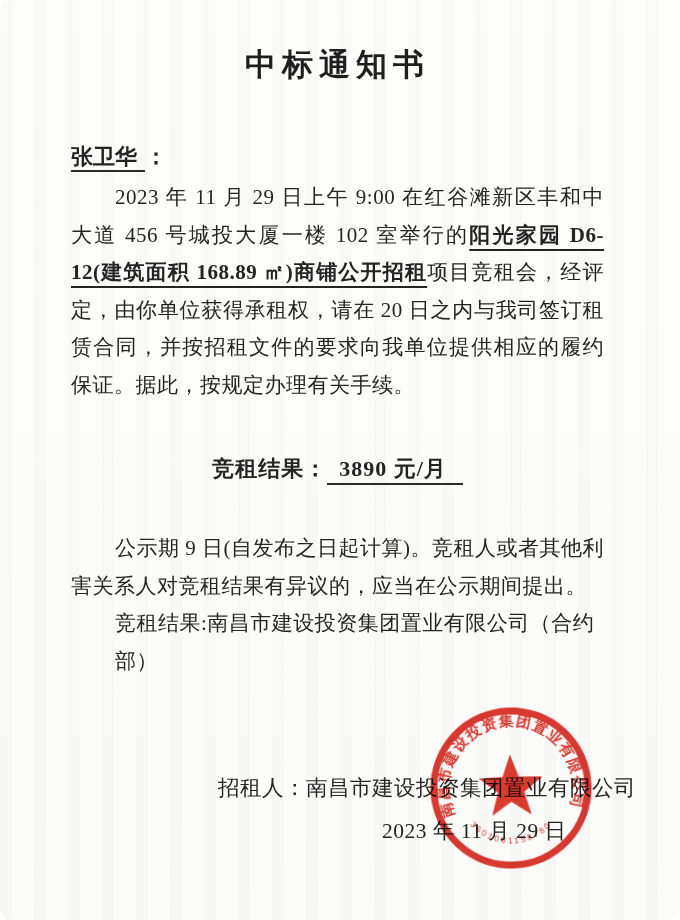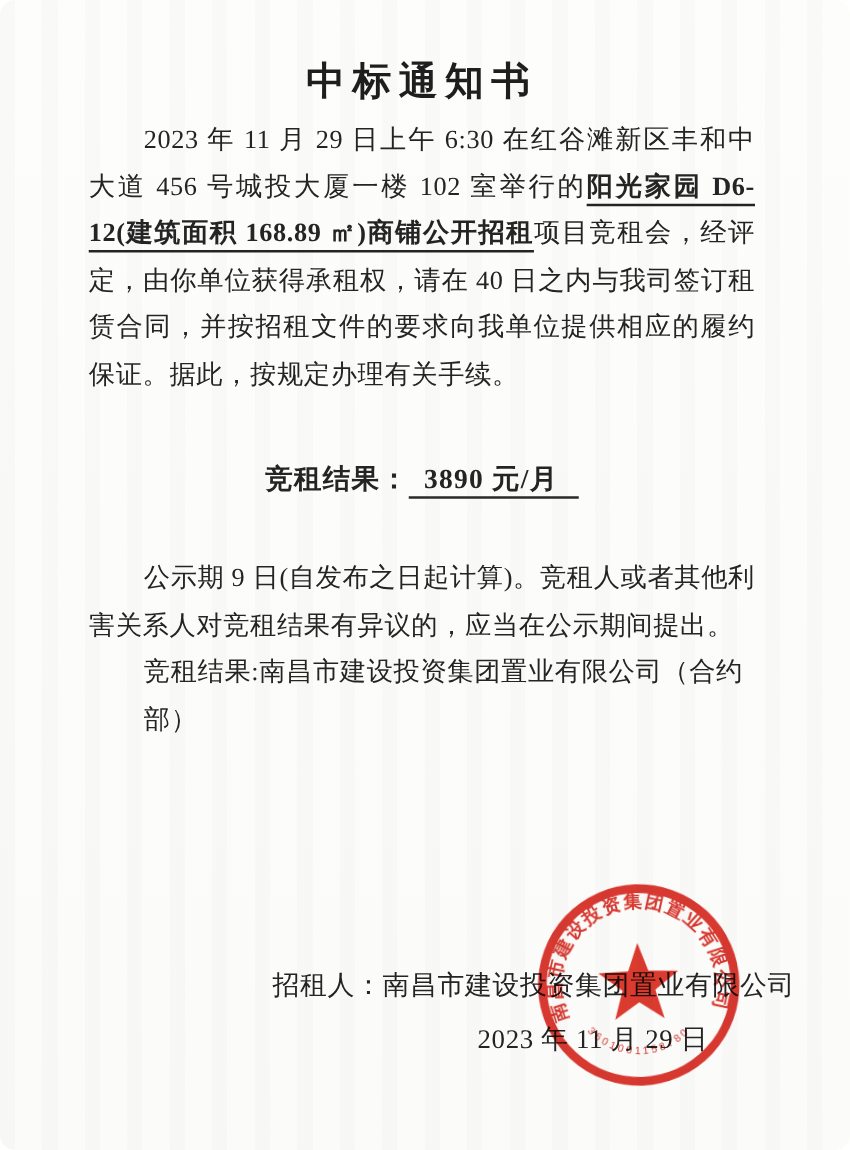"张卫华 ：" div.addressee { html: none -> <div><span>张卫华</span><span>：</span></div> }
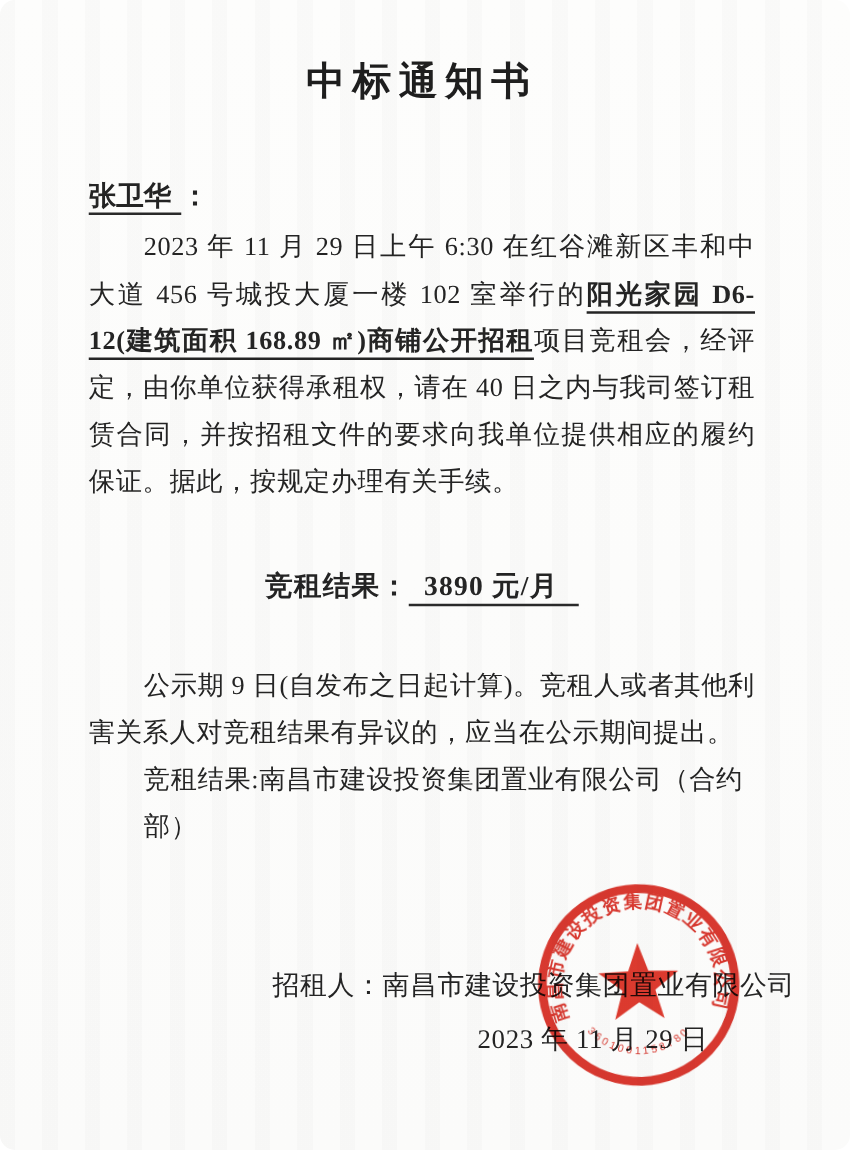"2023 年 11 月 29 日上午" span { text: 6:30 -> 9:00 }
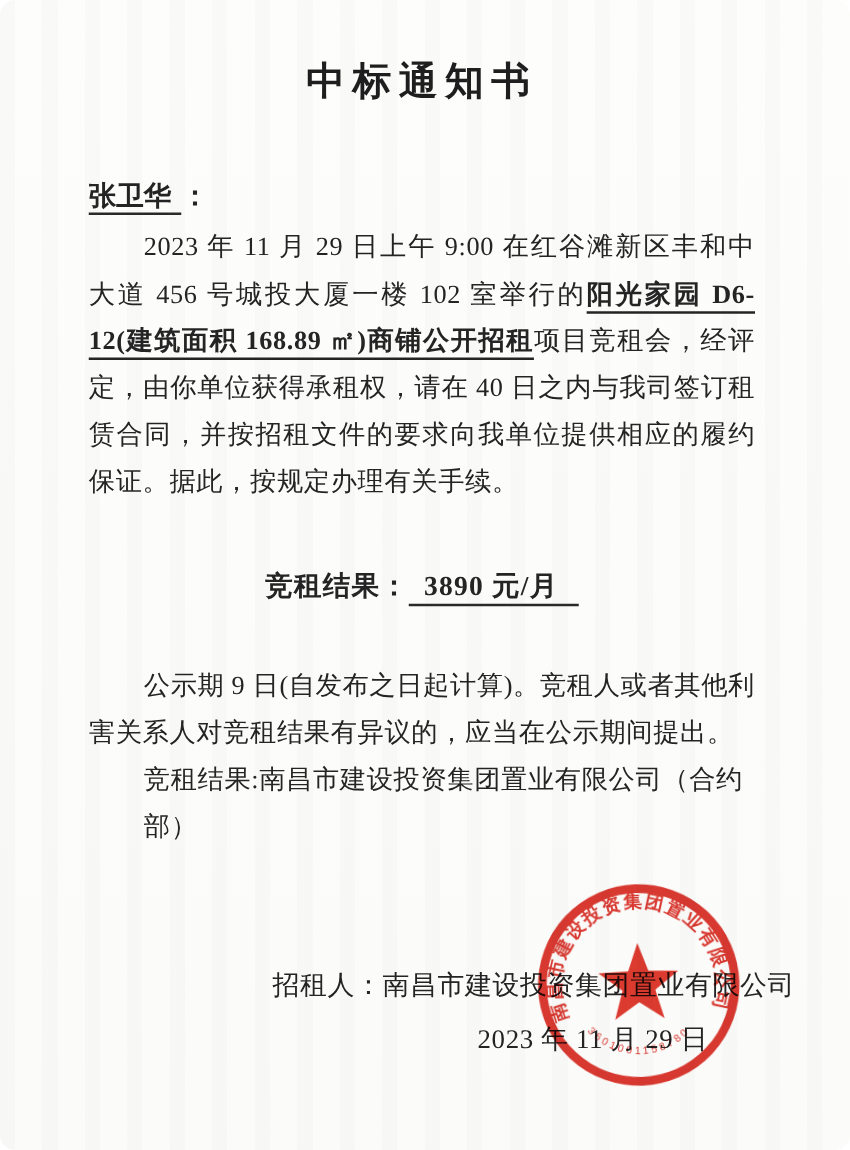"项目竞租会，经评定，由你单位获得承租权，请在 40" span { text: 40 -> 20 }
